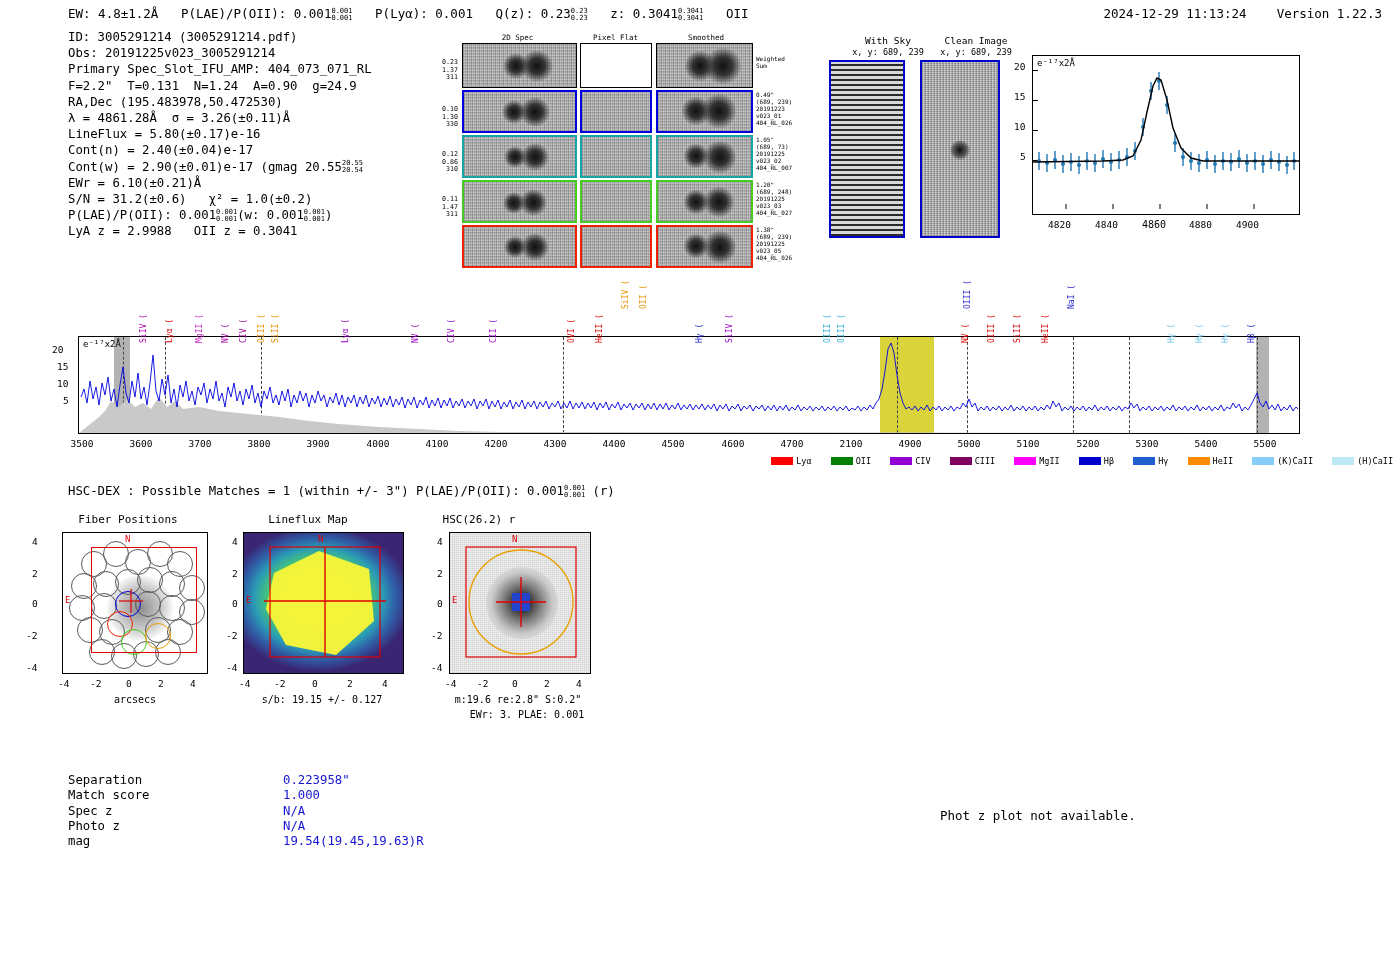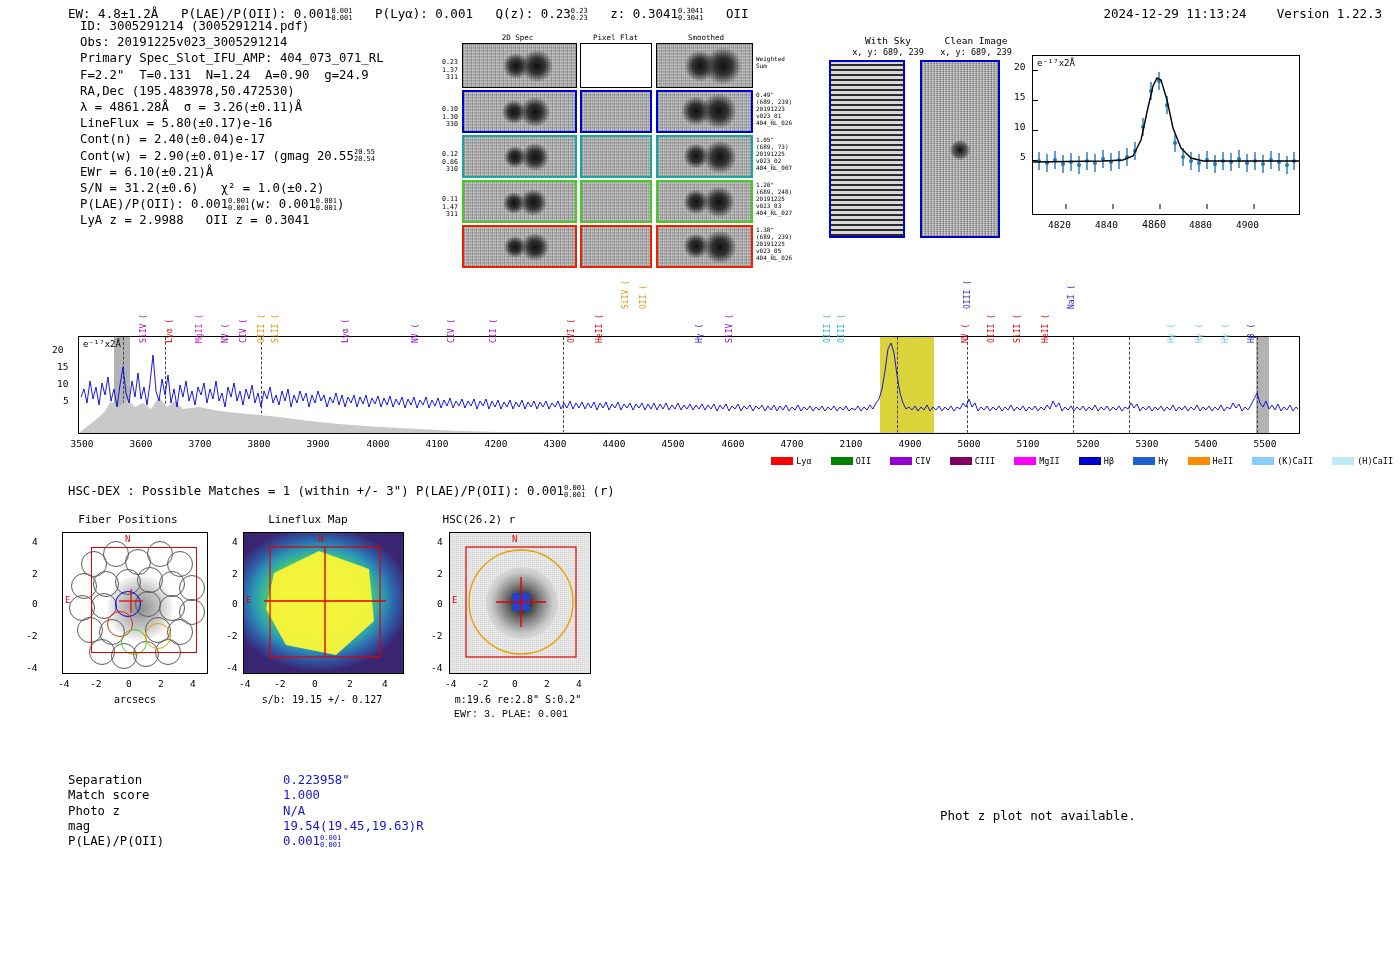"ID: 3005291214 (3005291214.pdf)" #infoblock { margin-left: 12px -> none; top: 18px -> 29px }
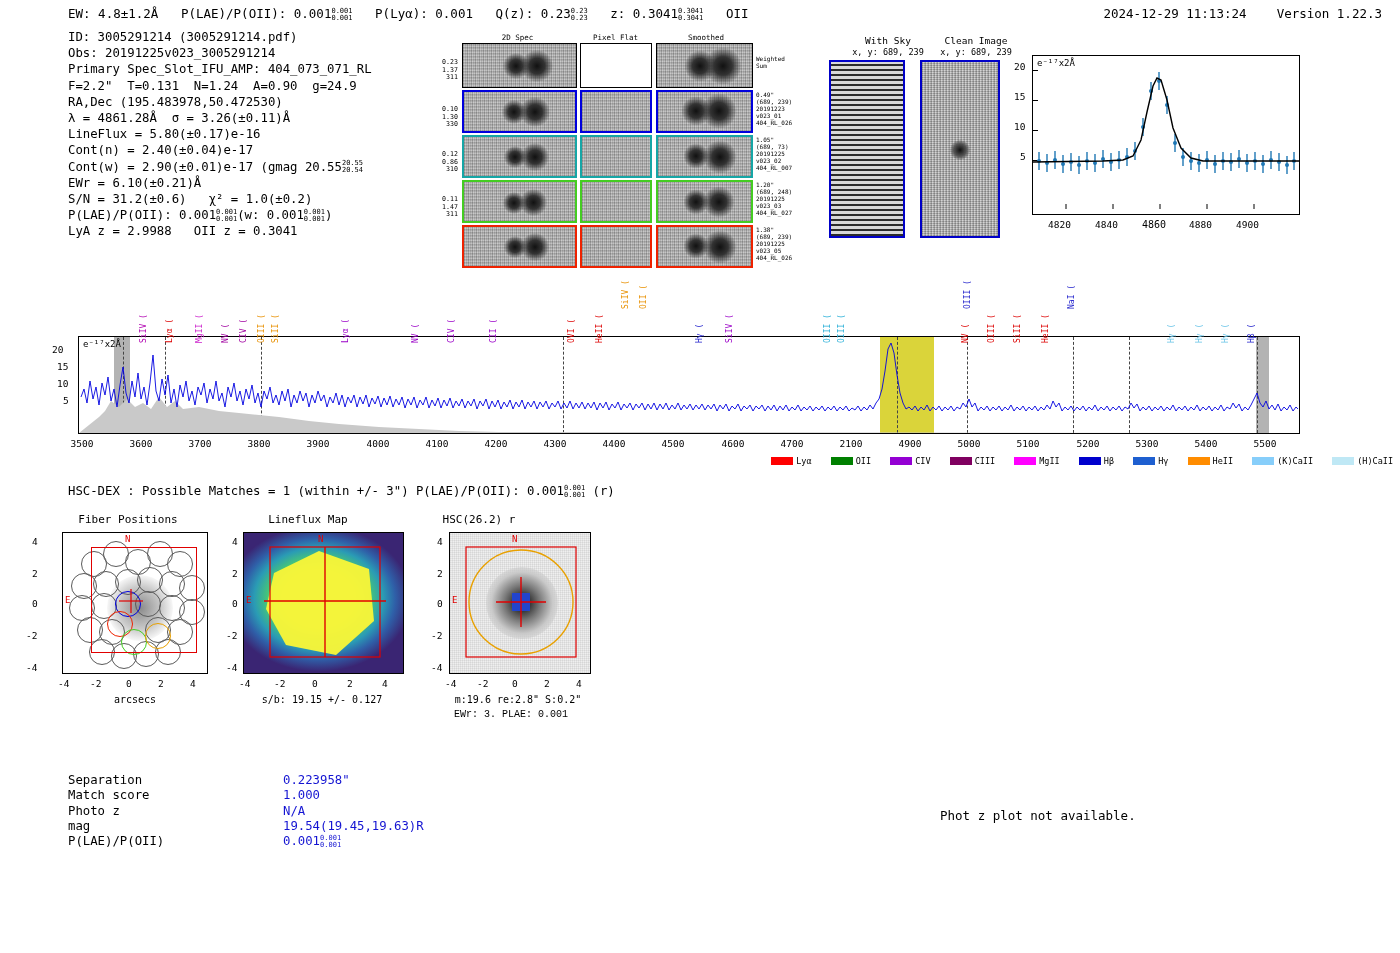"EWr: 3. PLAE: 0.001" div.abs { font-family: Liberation Mono, monospace -> none; left: 411px -> 427px }
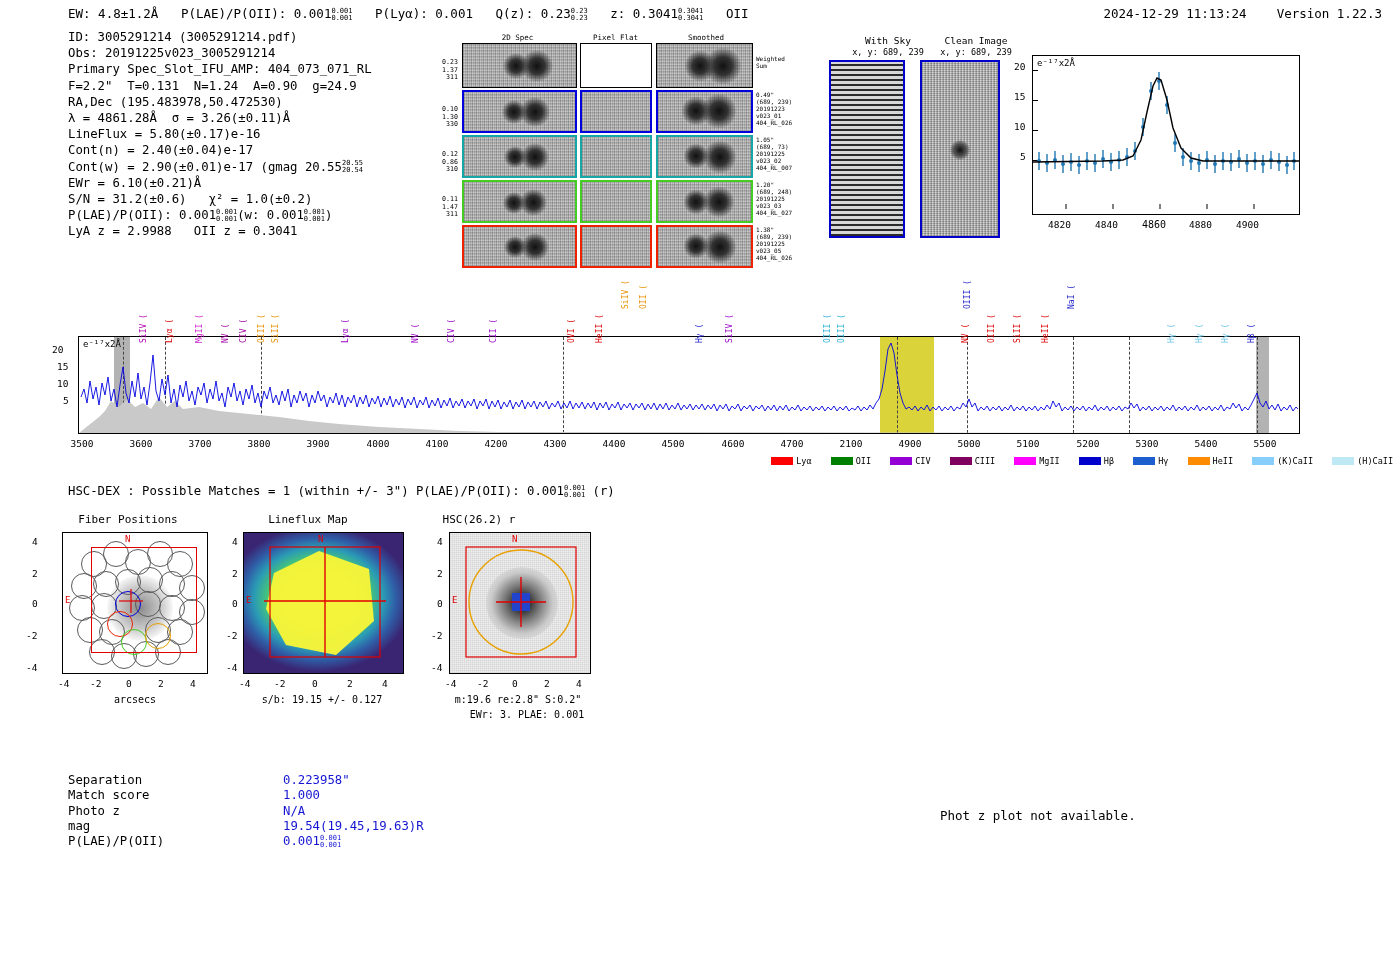"Spec z N/A" div { html: none -> <div><span>Spec z</span><span>N/A</span></div> }
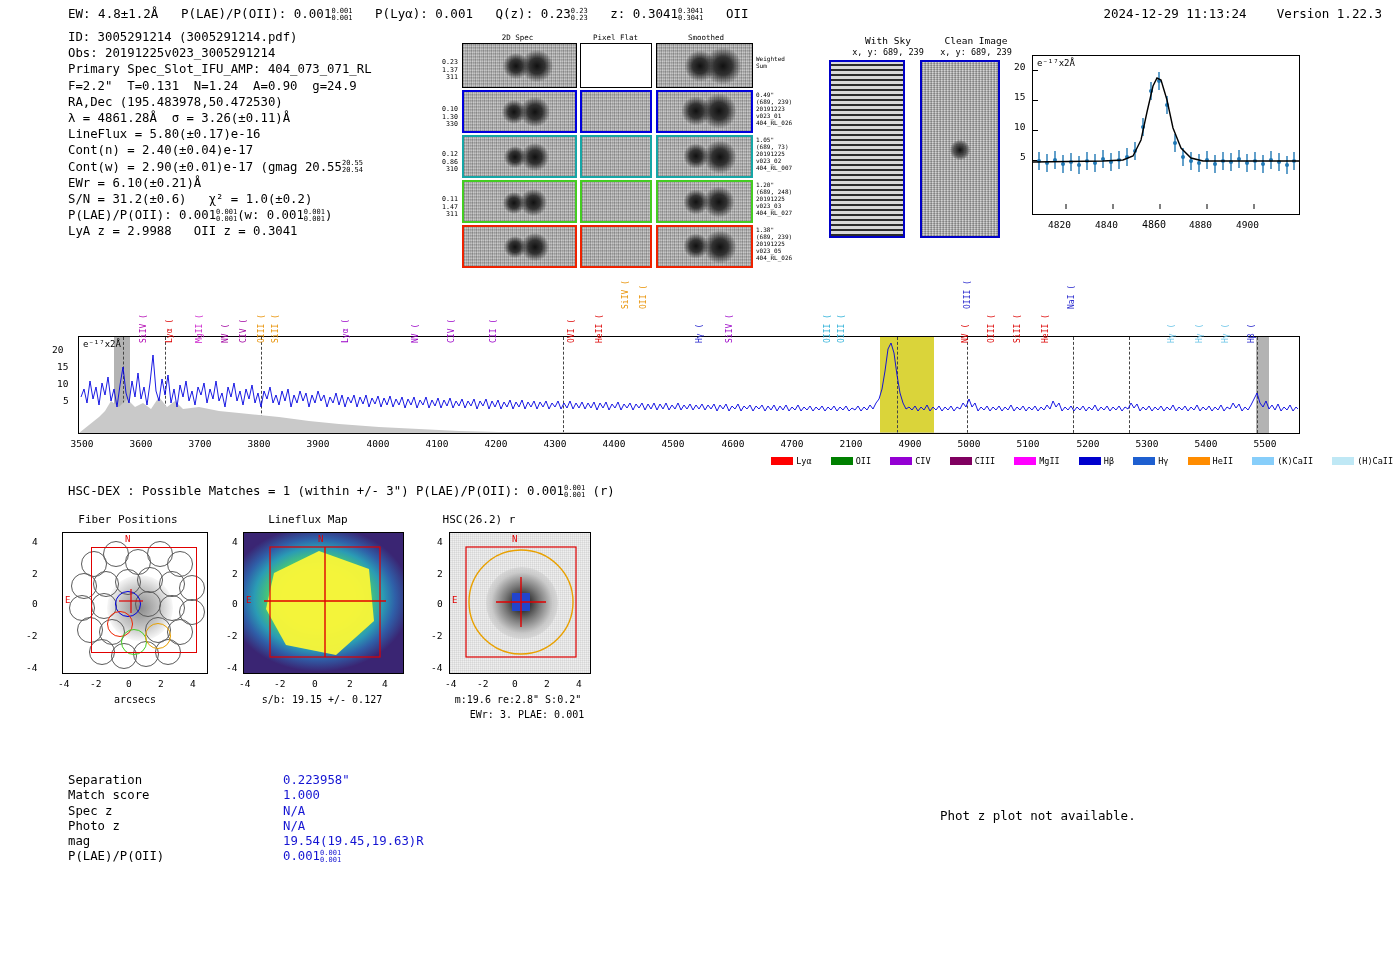"P(LAE)/P(OII) 0.0010.001" div { html: <div><span>P(LAE)/P(OII)</span><span>0.001</span><span><span>0.001</span><br><span>0.001</span></span></div> -> none }
